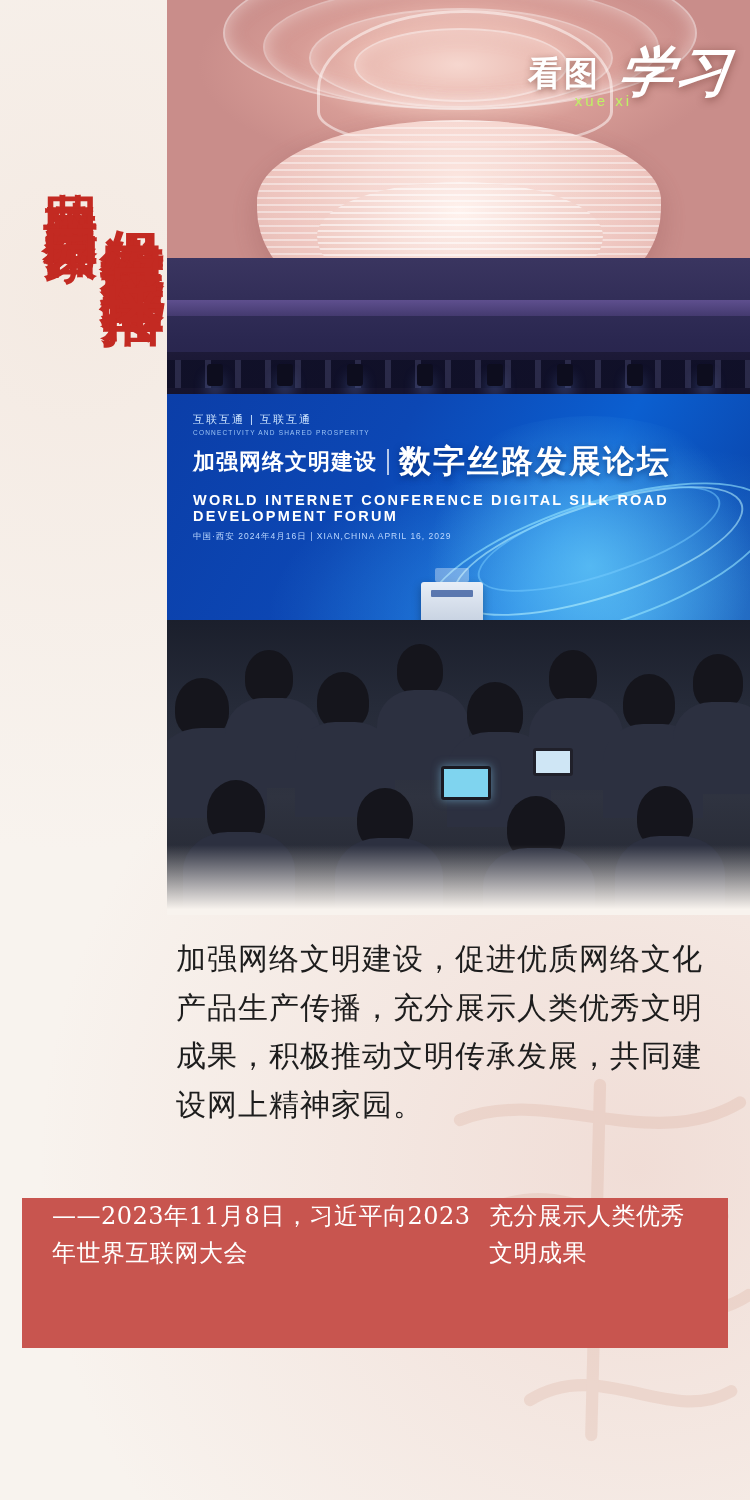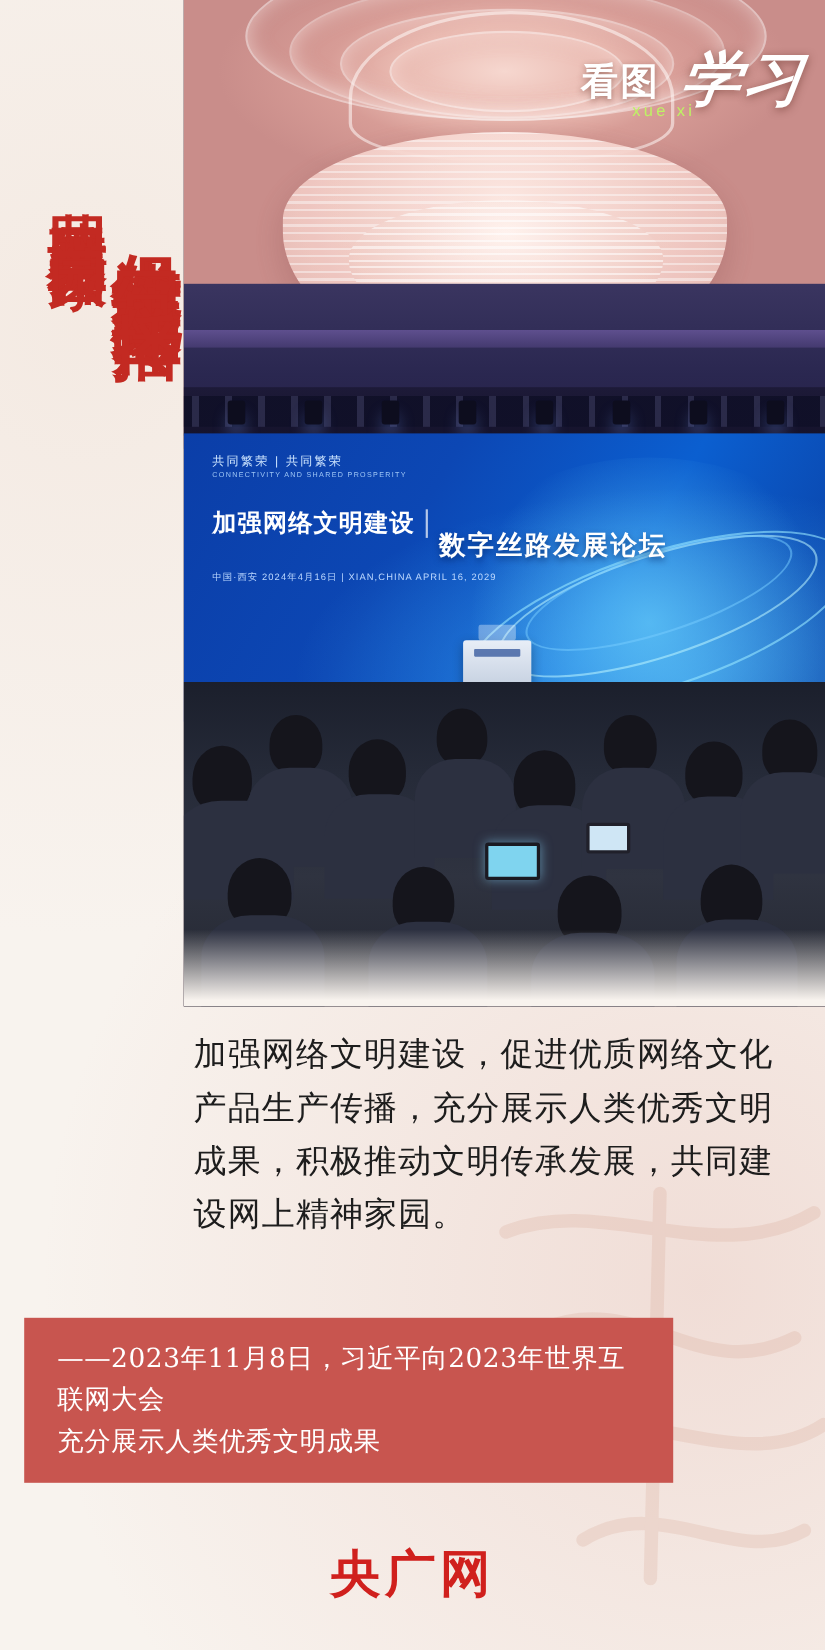"共同繁荣 | 共同繁荣" div.scr-tag { text: 共同繁荣 | 共同繁荣 -> 互联互通 | 互联互通 }
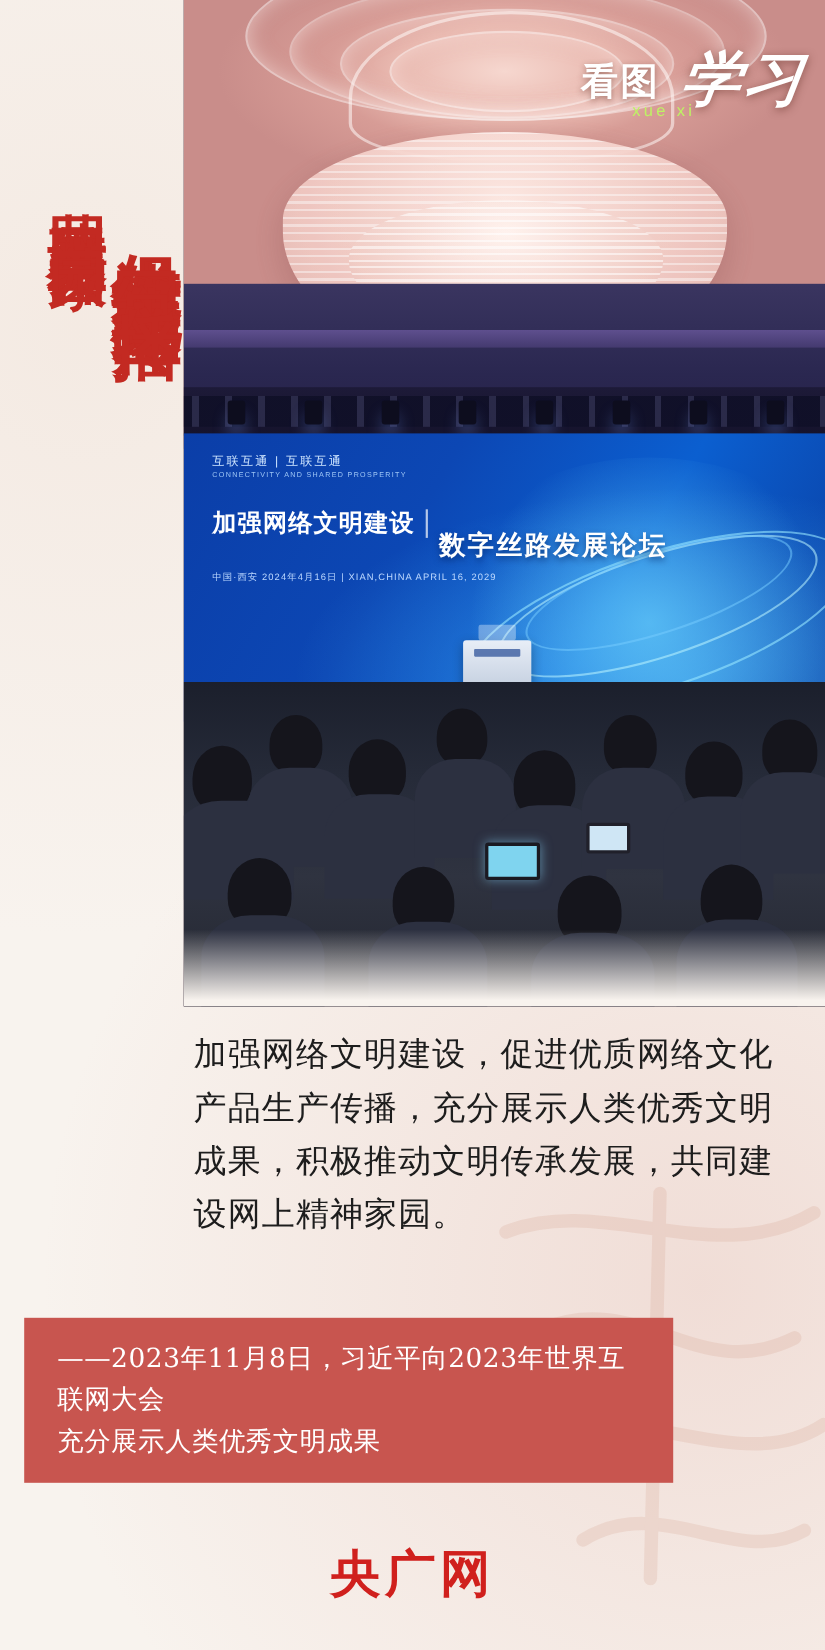"数字丝路发展论坛" .scr-big { font-size: 24px -> 32px; margin-top: 40px -> none }
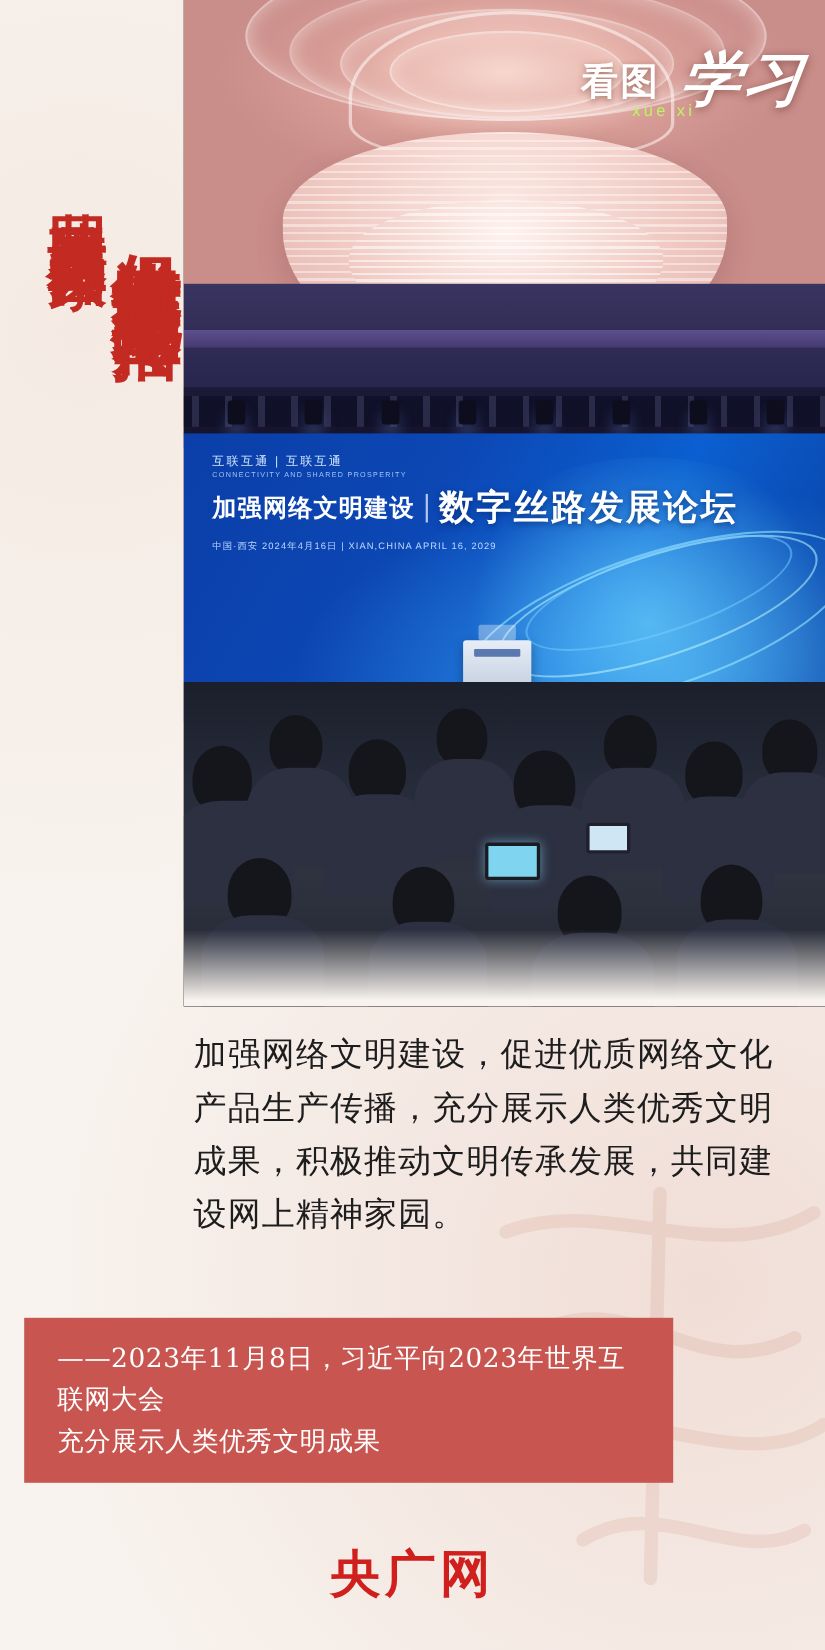"WORLD INTERNET CONFERENCE DIGITAL SILK" div.scr-en { html: none -> <div>WORLD INTERNET CONFERENCE DIGITAL SILK ROAD DEVELOPMENT FORUM</div> }
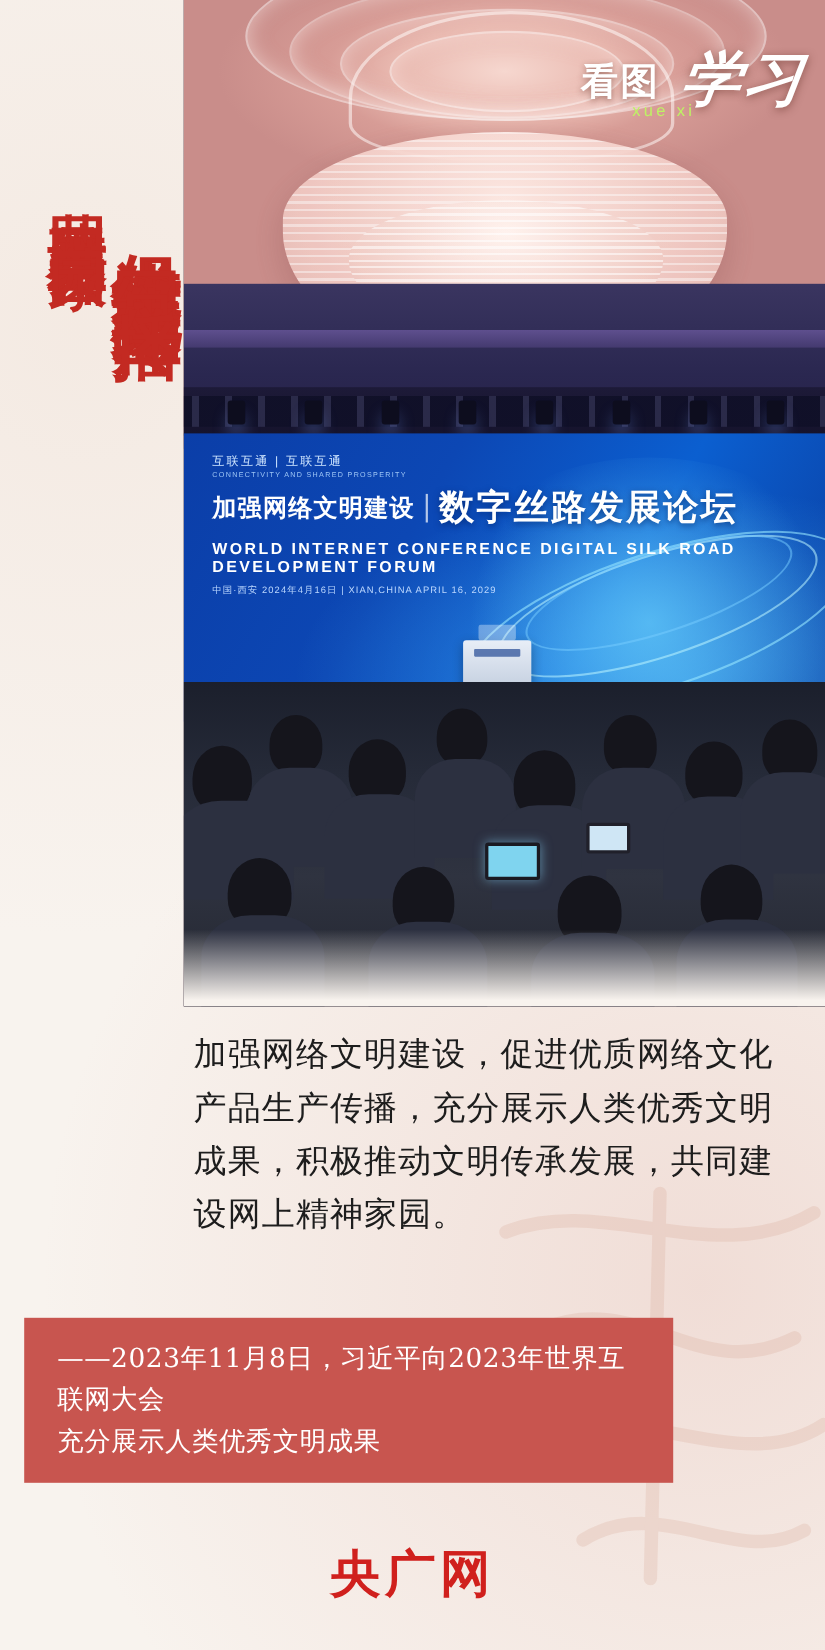"——2023年11月8日，习近平向2023年世界互联网大会" .source { flex-direction: column -> row; width: 590px -> 706px }
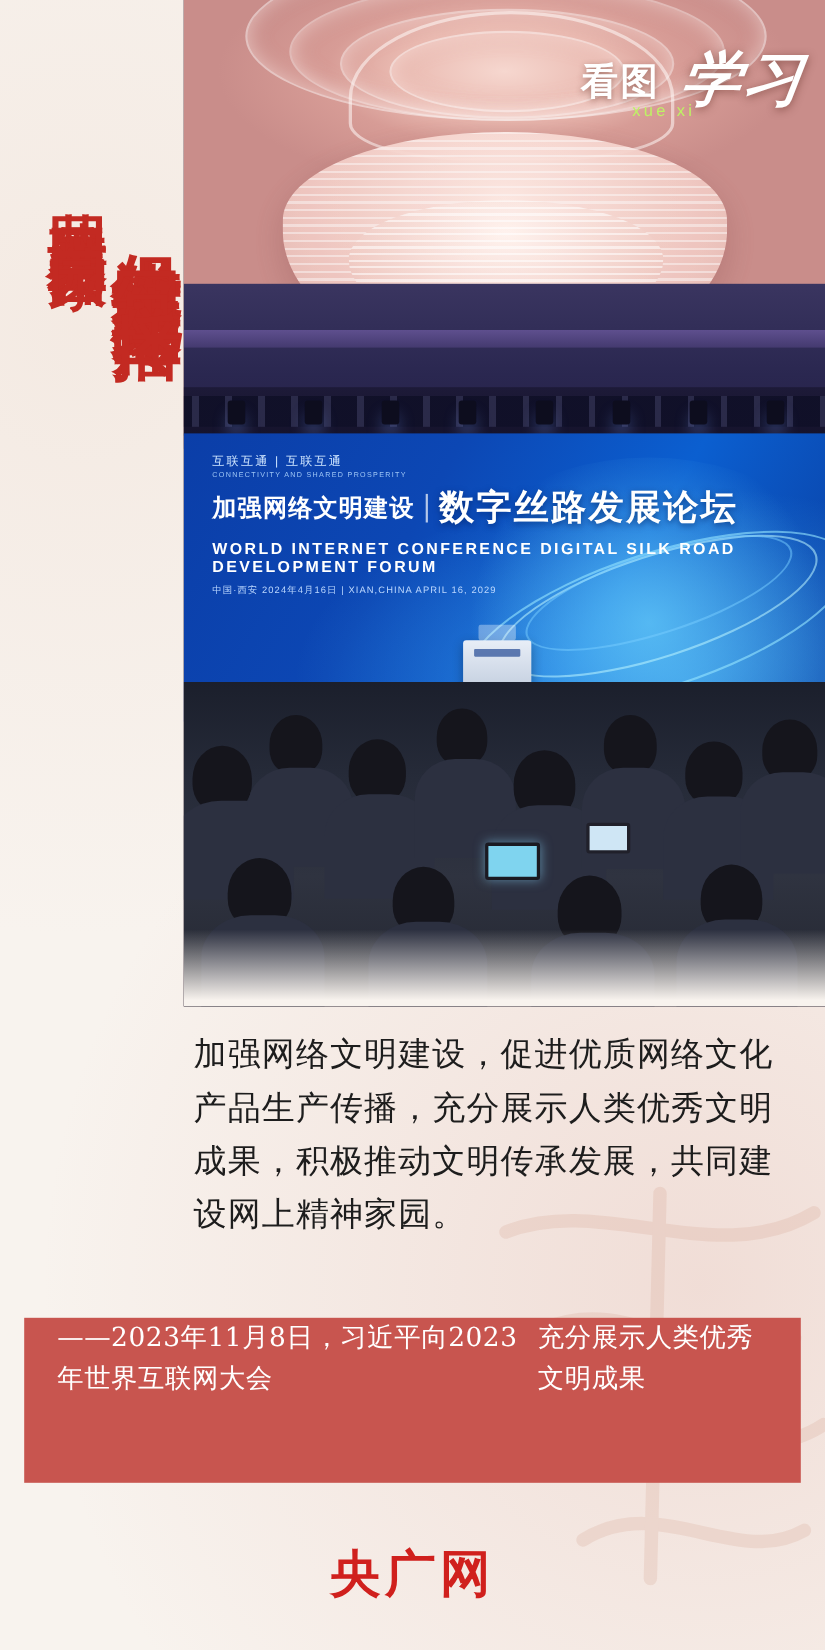"央广网" div.footer { html: <div> <div>央广网</div> </div> -> none }
